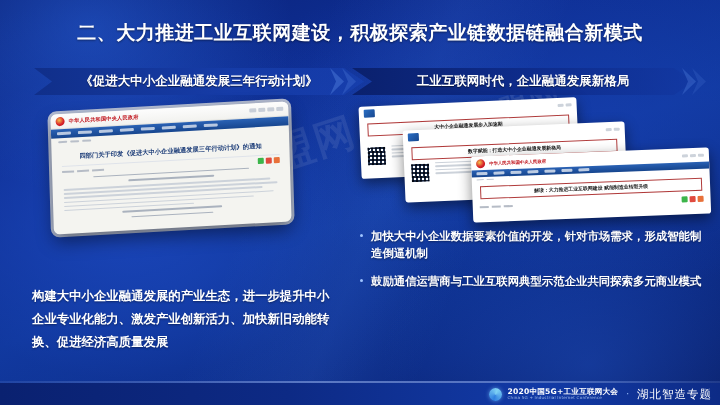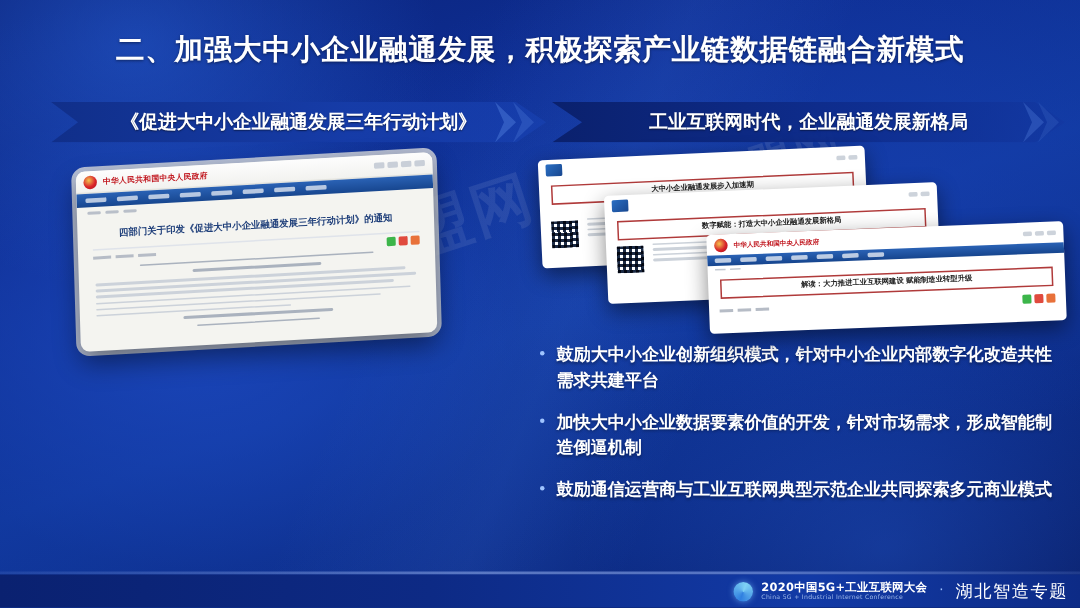"二、加强大中小企业融通发展，积极探索产业链数据链融合新模式" span.slide-title { text: 加强大中小企业融通发展 -> 大力推进工业互联网建设 }
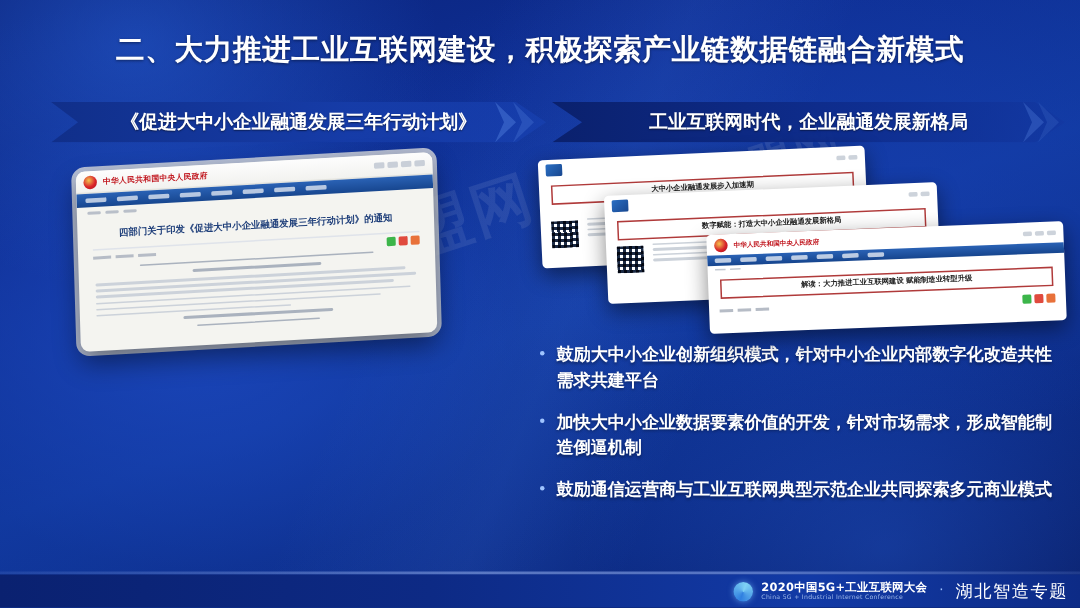"工业互联网时代，企业融通发展新格局" .ribbon.right { left: 334px -> 318px }
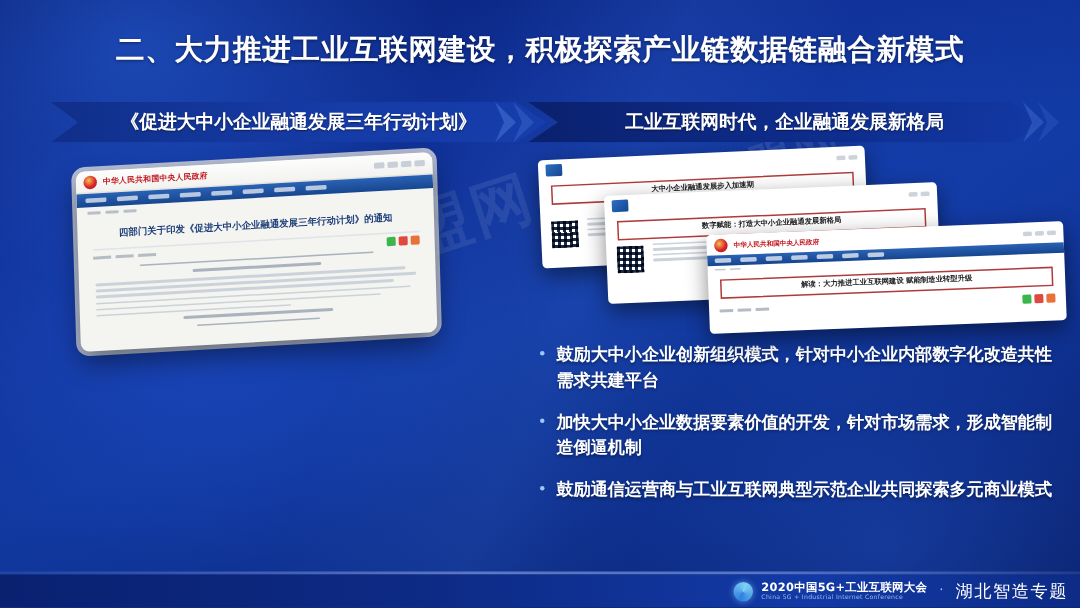"鼓励大中小企业创新组织模式，针对中小企业内部数字化改造共性需求共建平台" div.bullet { html: <div> <span></span> <span>鼓励大中小企业创新组织模式，针对中小企业内部数字化改造共性需求共建平台</span> </div> -> none }
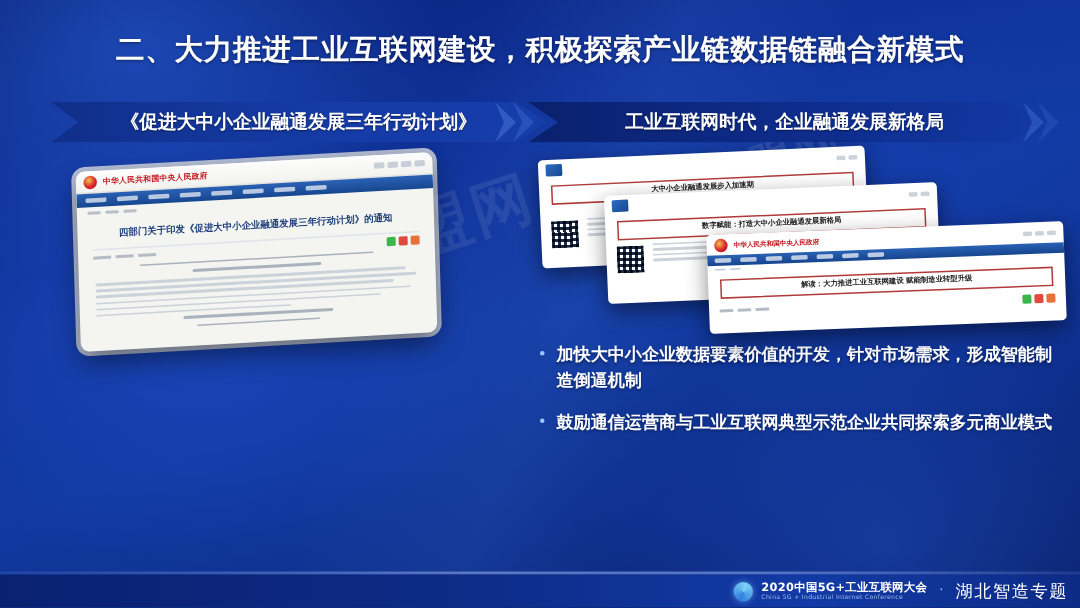"构建大中小企业融通发展的产业生态，进一步提升中小企业专业化能力、激发产业创新活力" div.left-text { html: none -> <div>构建大中小企业融通发展的产业生态，进一步提升中小企业专业化能力、激发产业创新活力、加快新旧动能转换、促进经济高质量发展</div> }
